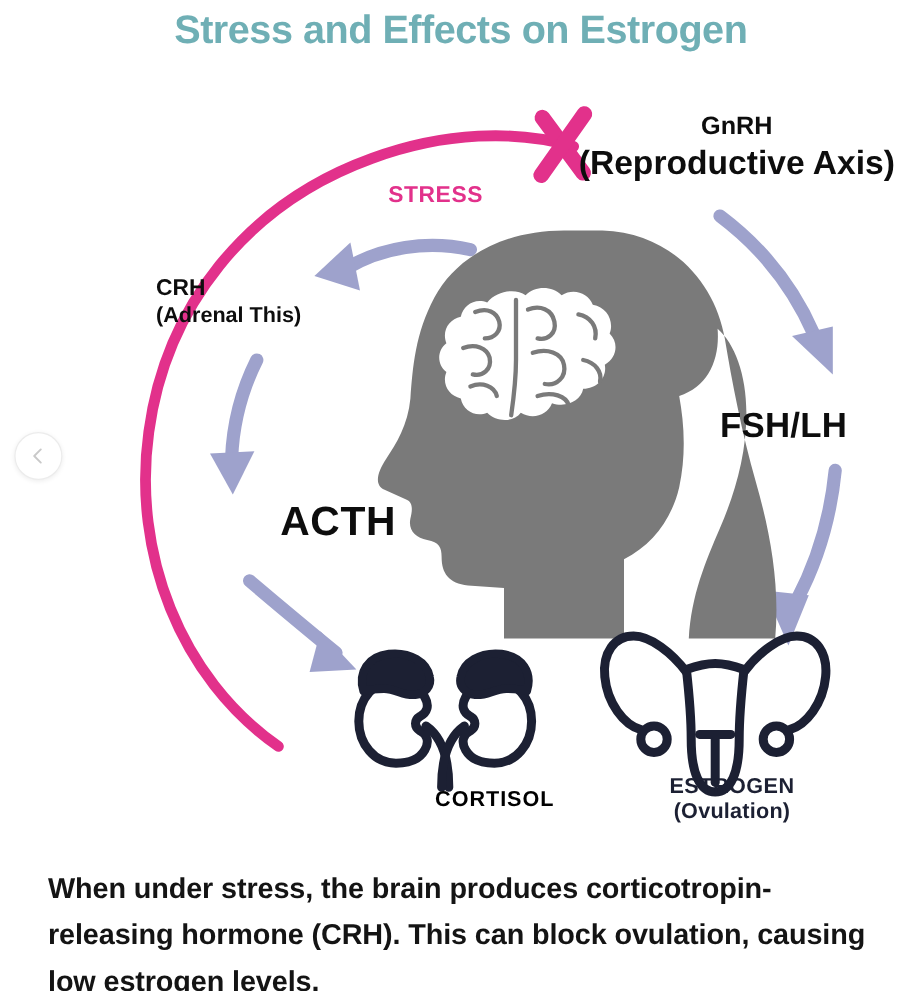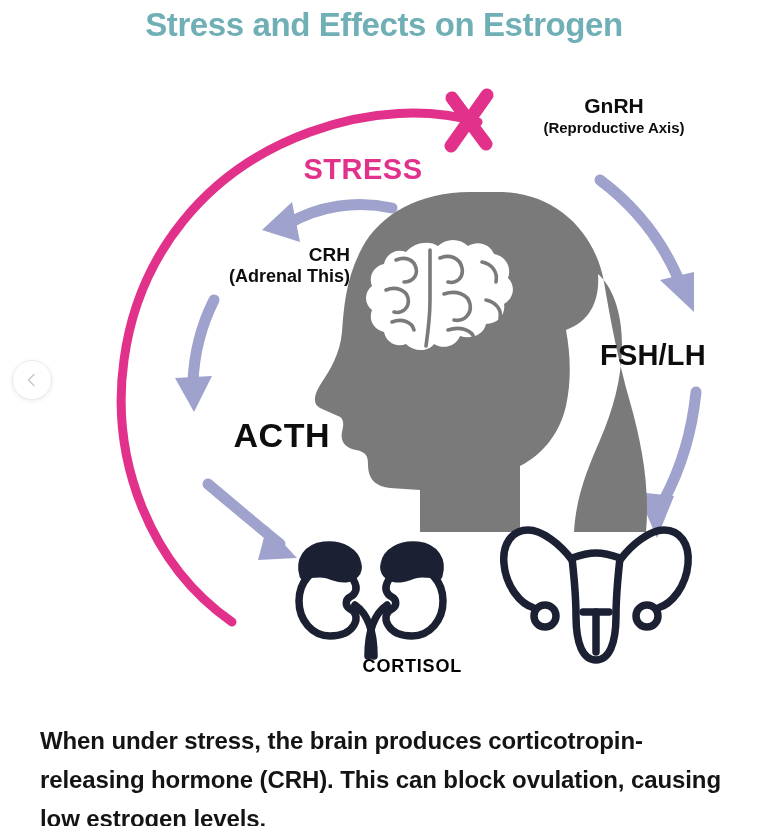"(Reproductive Axis)" #label-gnrh .sub { font-size: 15px -> 28px }
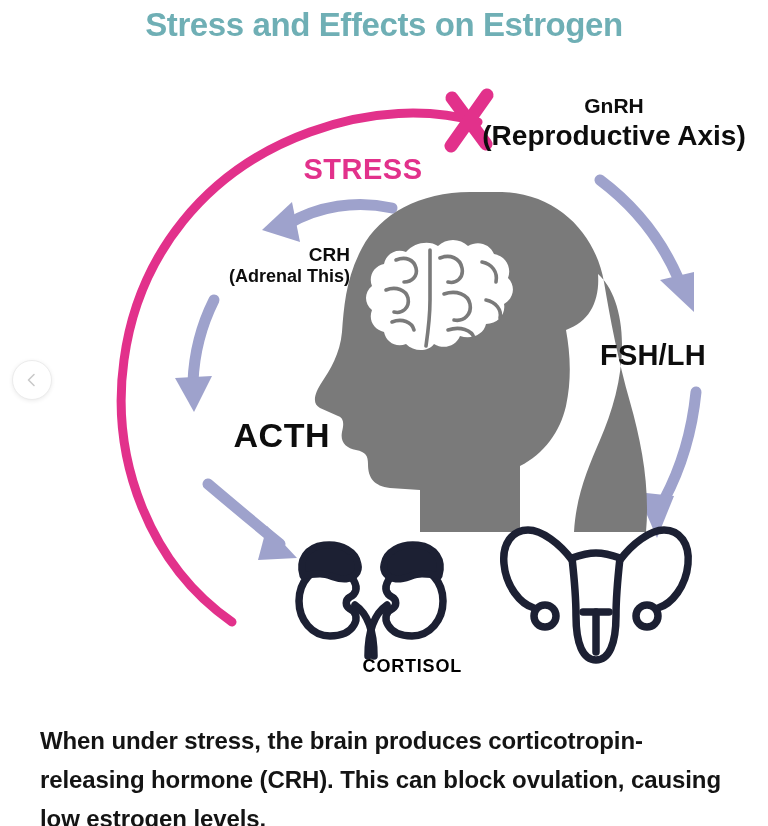"STRESS" #label-stress { font-size: 29px -> 19px }
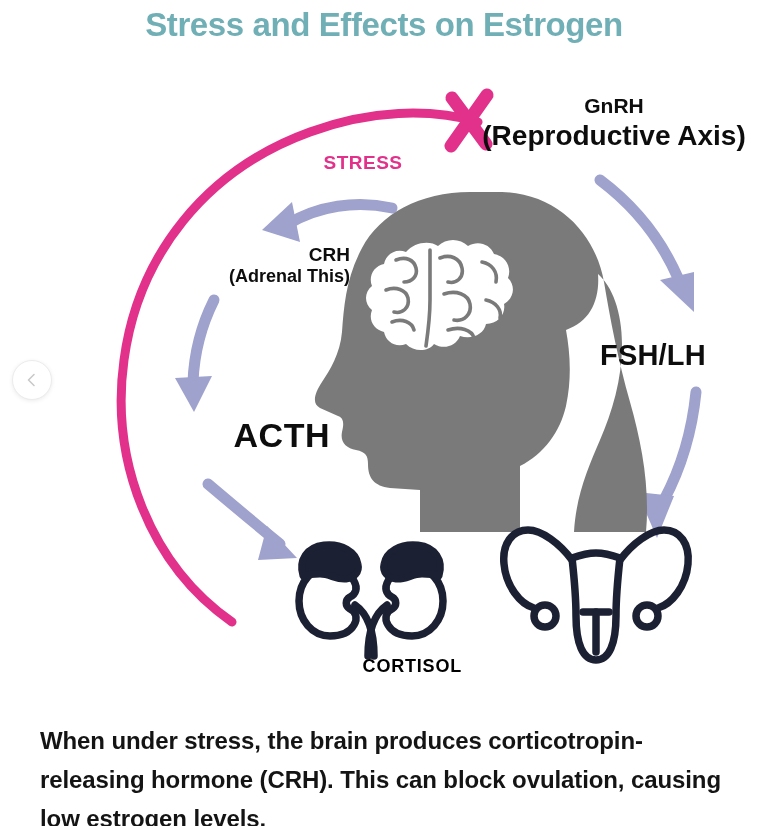"CRH" #label-crh { text-align: right -> left; top: 184px -> 170px }
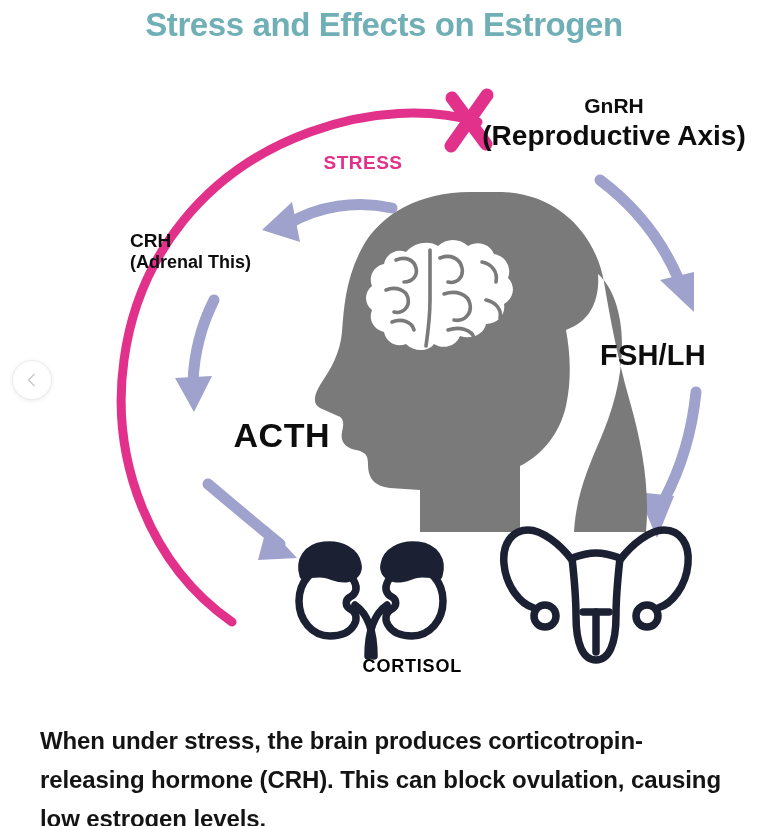"ESTROGEN" div.diagram-label { html: none -> <div> <div>ESTROGEN</div> <div>(Ovulation)</div> </div> }
